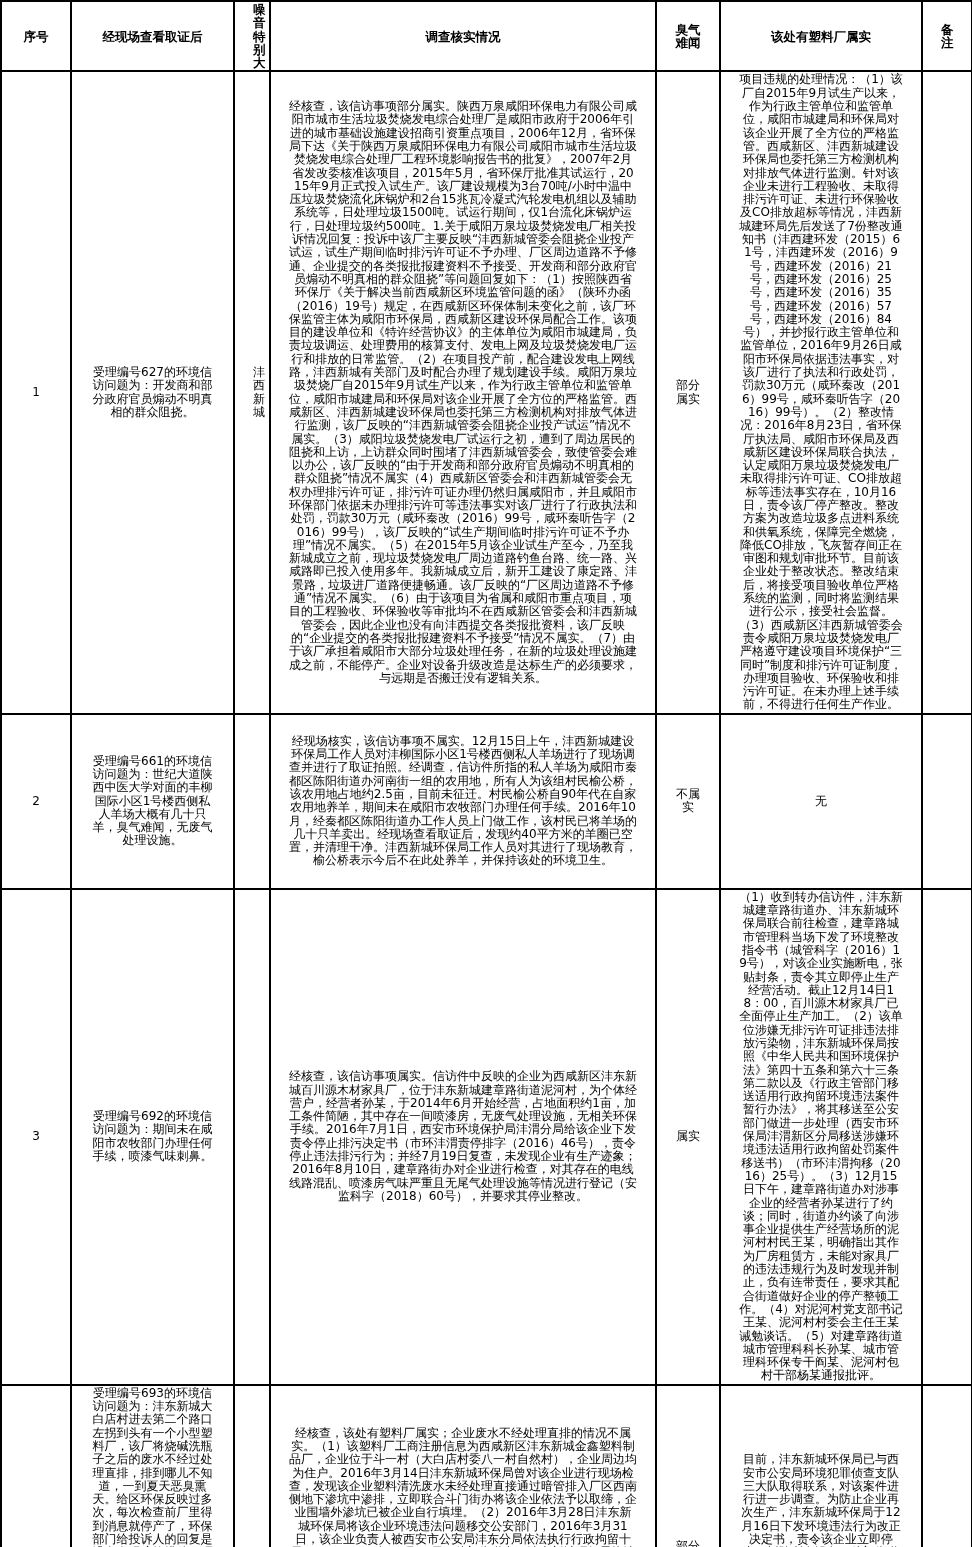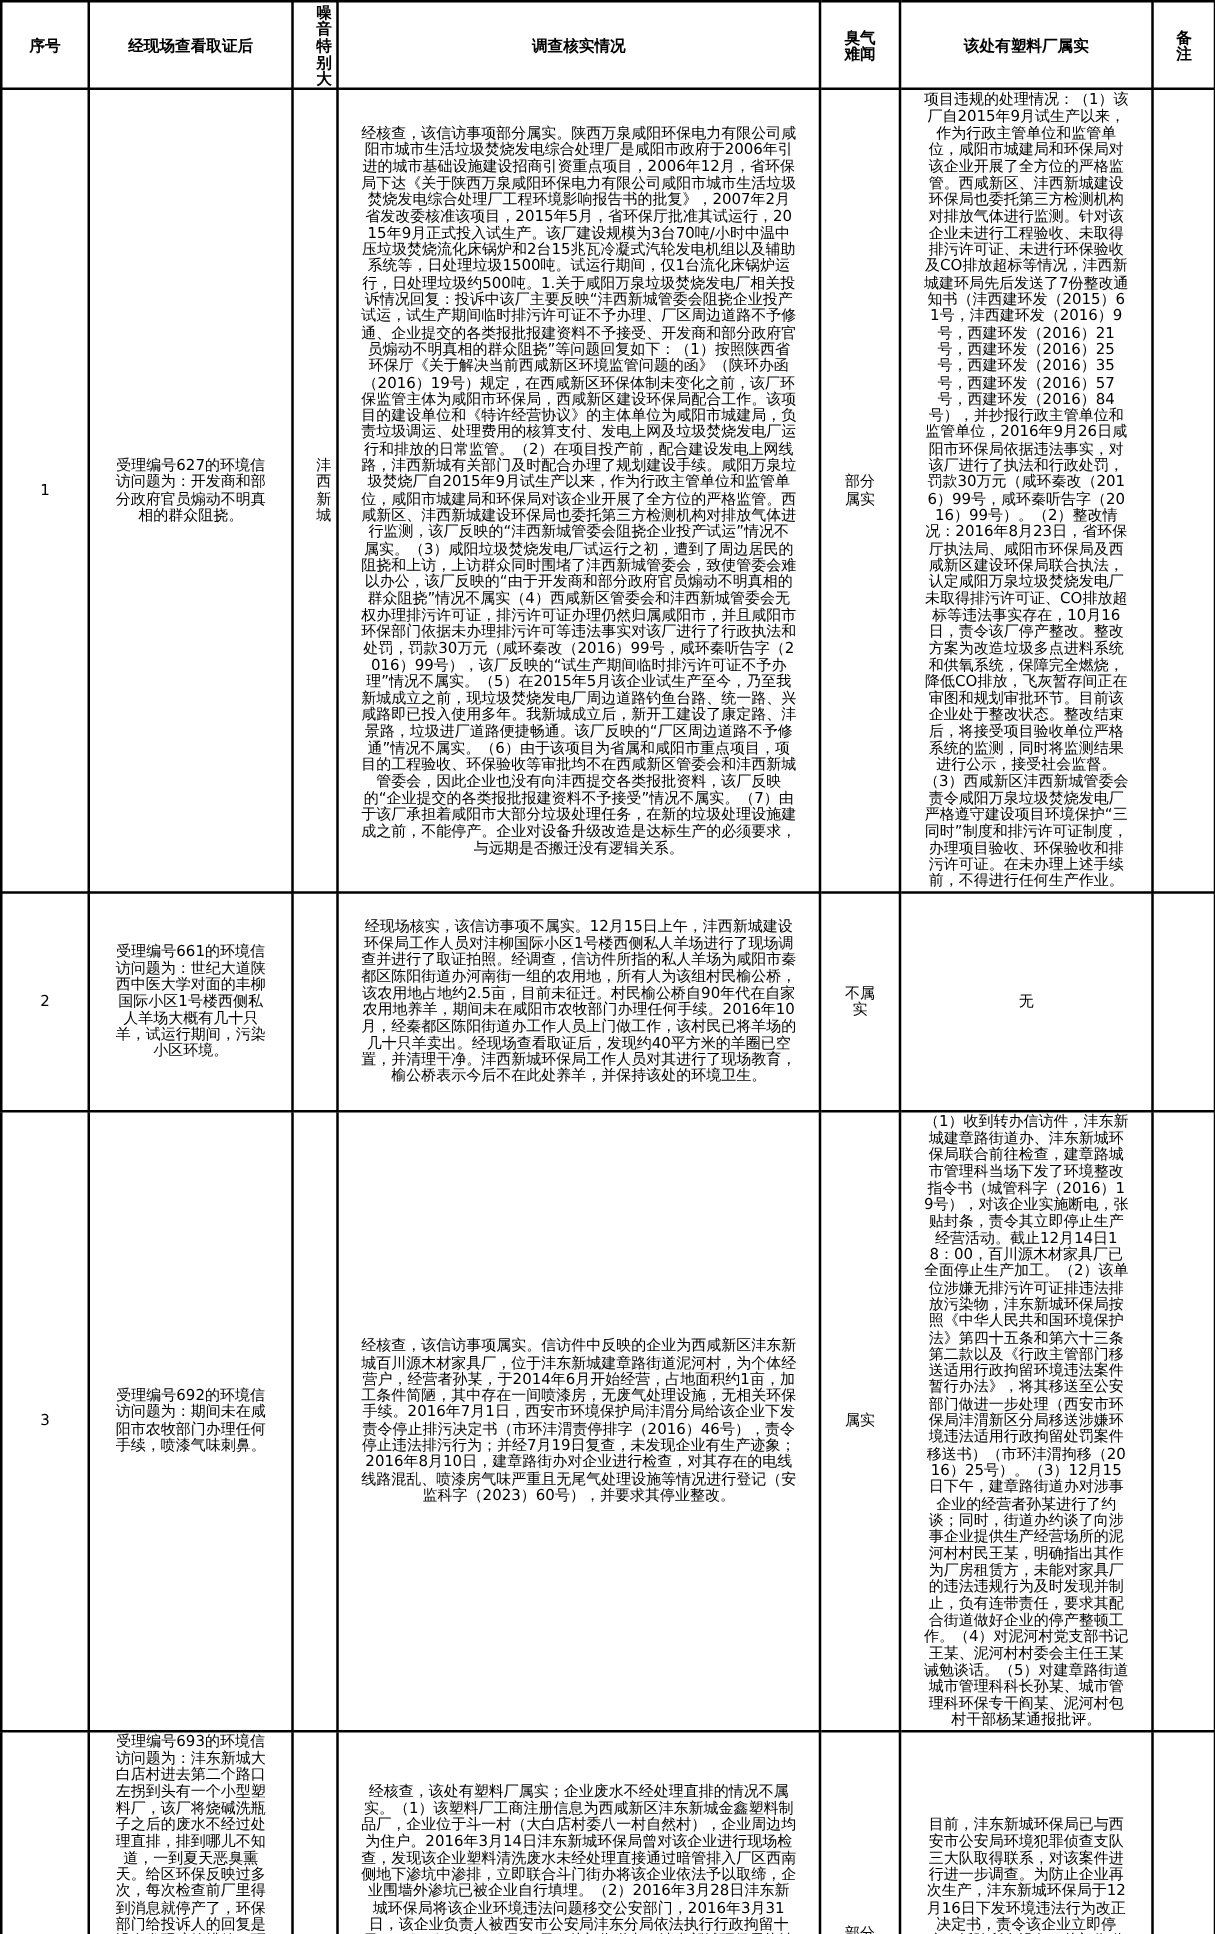"受理编号661的环境信访问题为：世纪大道陕西中医大学对面的丰柳国际小区1号楼西侧" td { text: 试运行期间，污染小区环境 -> 臭气难闻，无废气处理设施 }
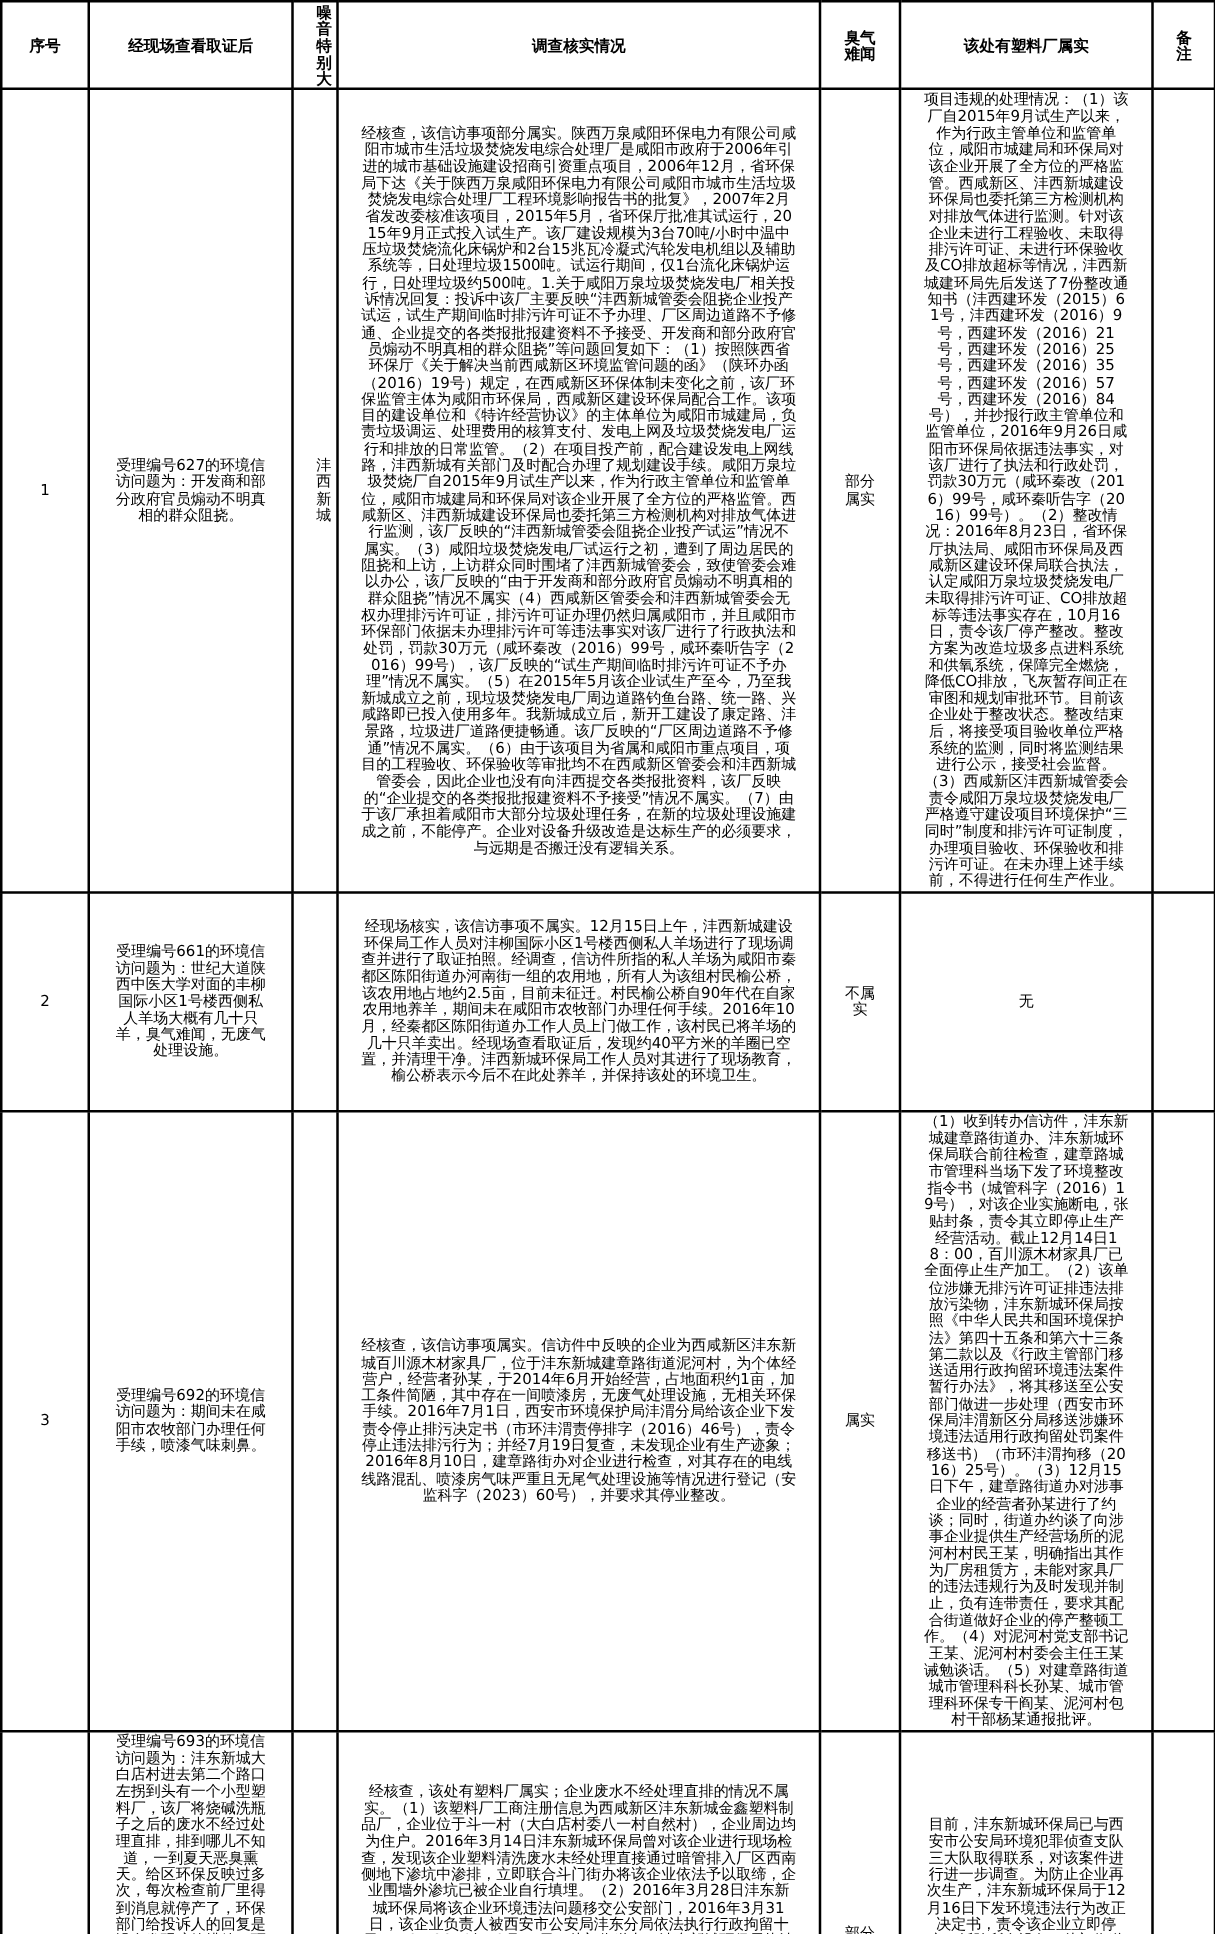"经核查，该信访事项属实。信访件中反映的企业为西咸新区沣东新城百川源木材家具厂，位" td { text: 2023 -> 2018 }
